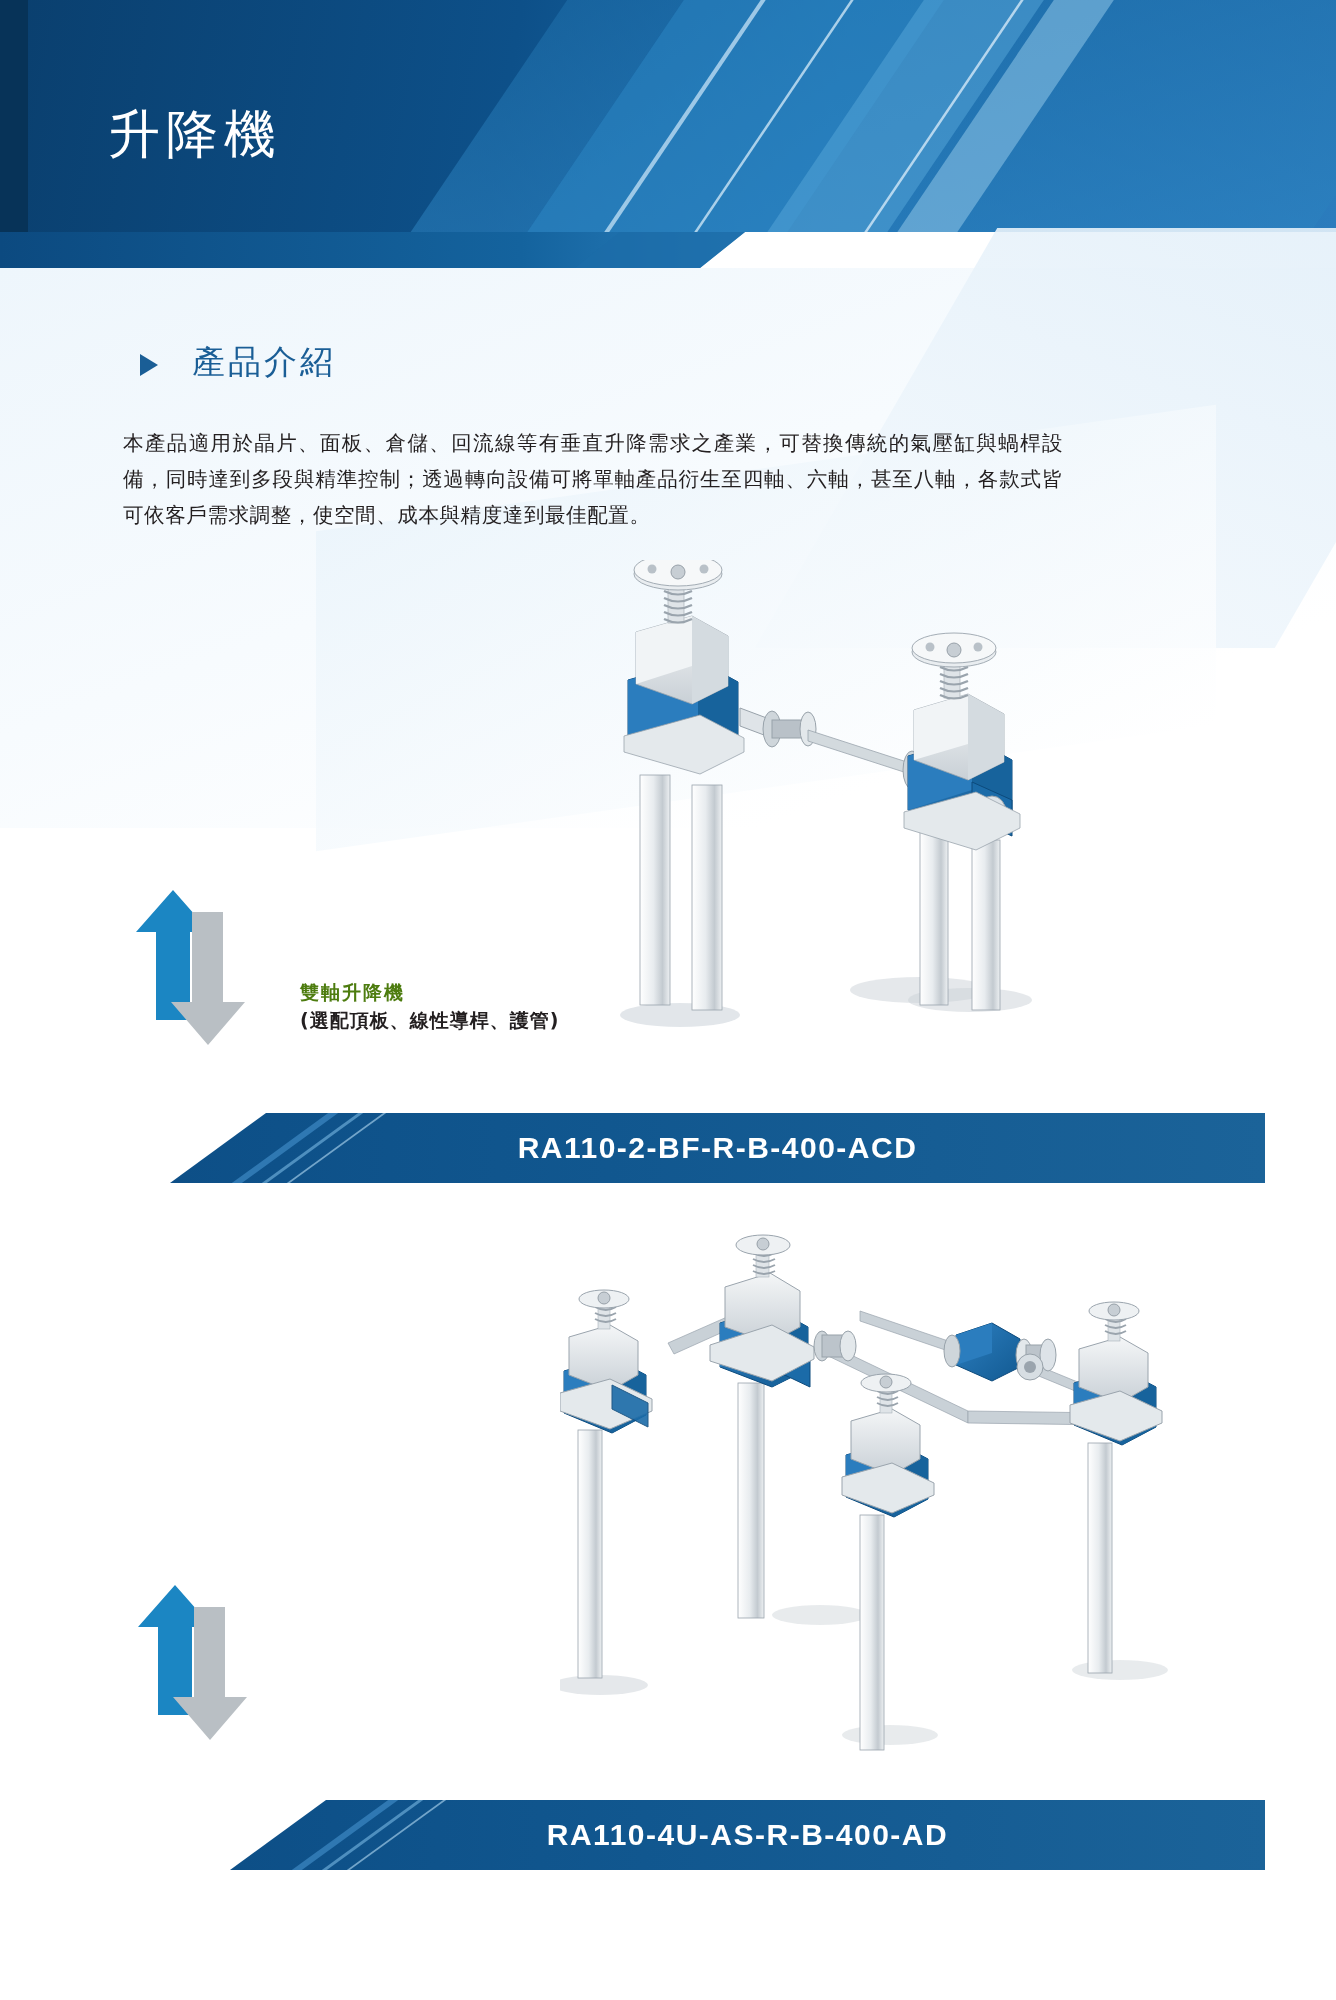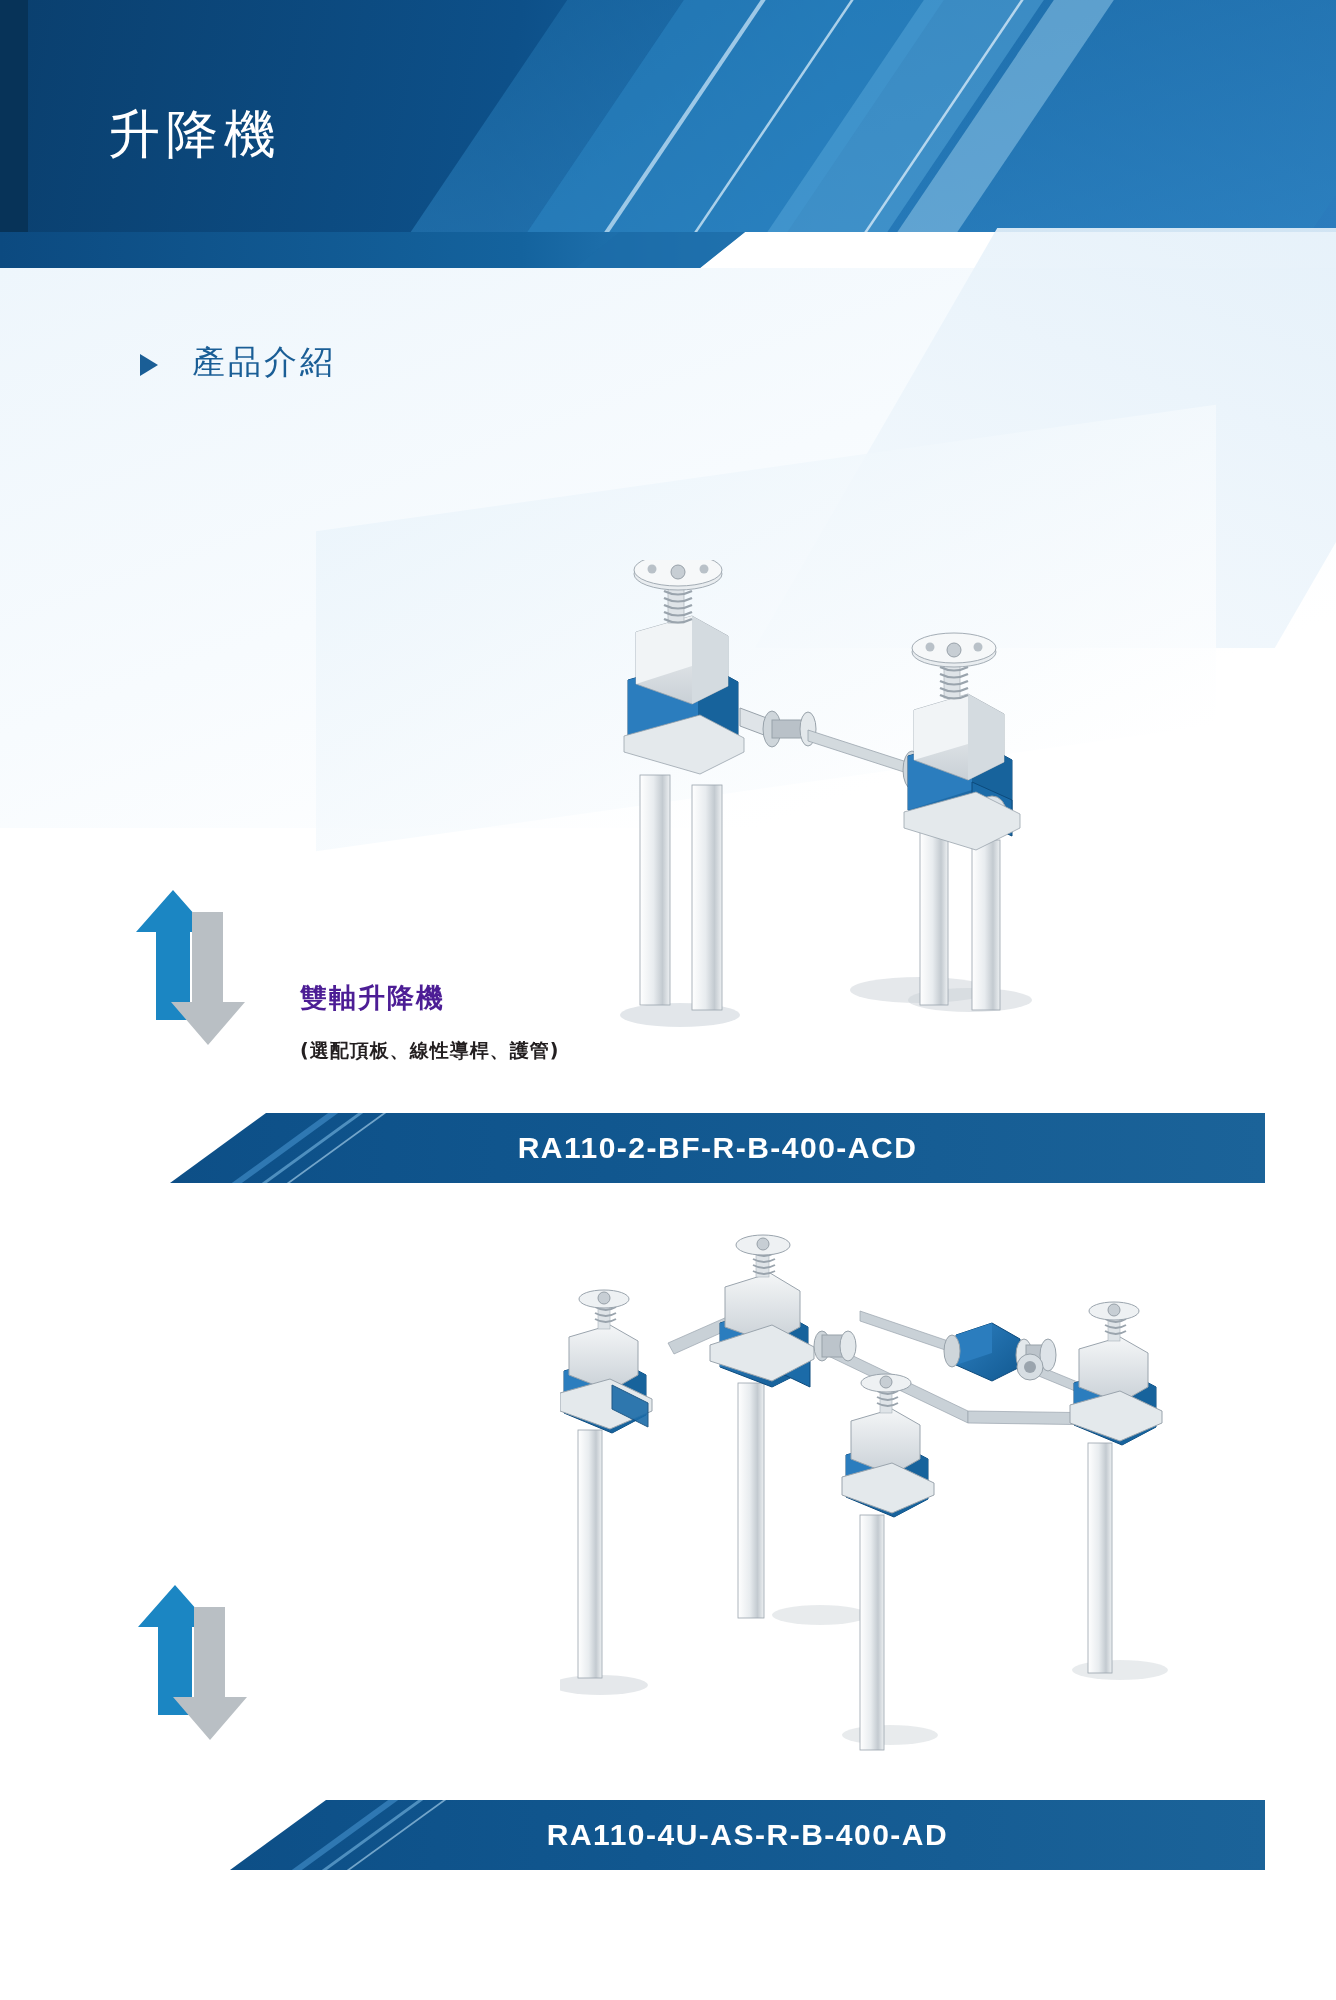"本產品適用於晶片、面板、倉儲、回流線等有垂直升降需求之產業，可替換傳統的氣壓缸與" div.intro { html: none -> <div>本產品適用於晶片、面板、倉儲、回流線等有垂直升降需求之產業，可替換傳統的氣壓缸與蝸桿設備，同時達到多段與精準控制；透過轉向設備可將單軸產品衍生至四軸、六軸，甚至八軸，各款式皆可依客戶需求調整，使空間、成本與精度達到最佳配置。</div> }
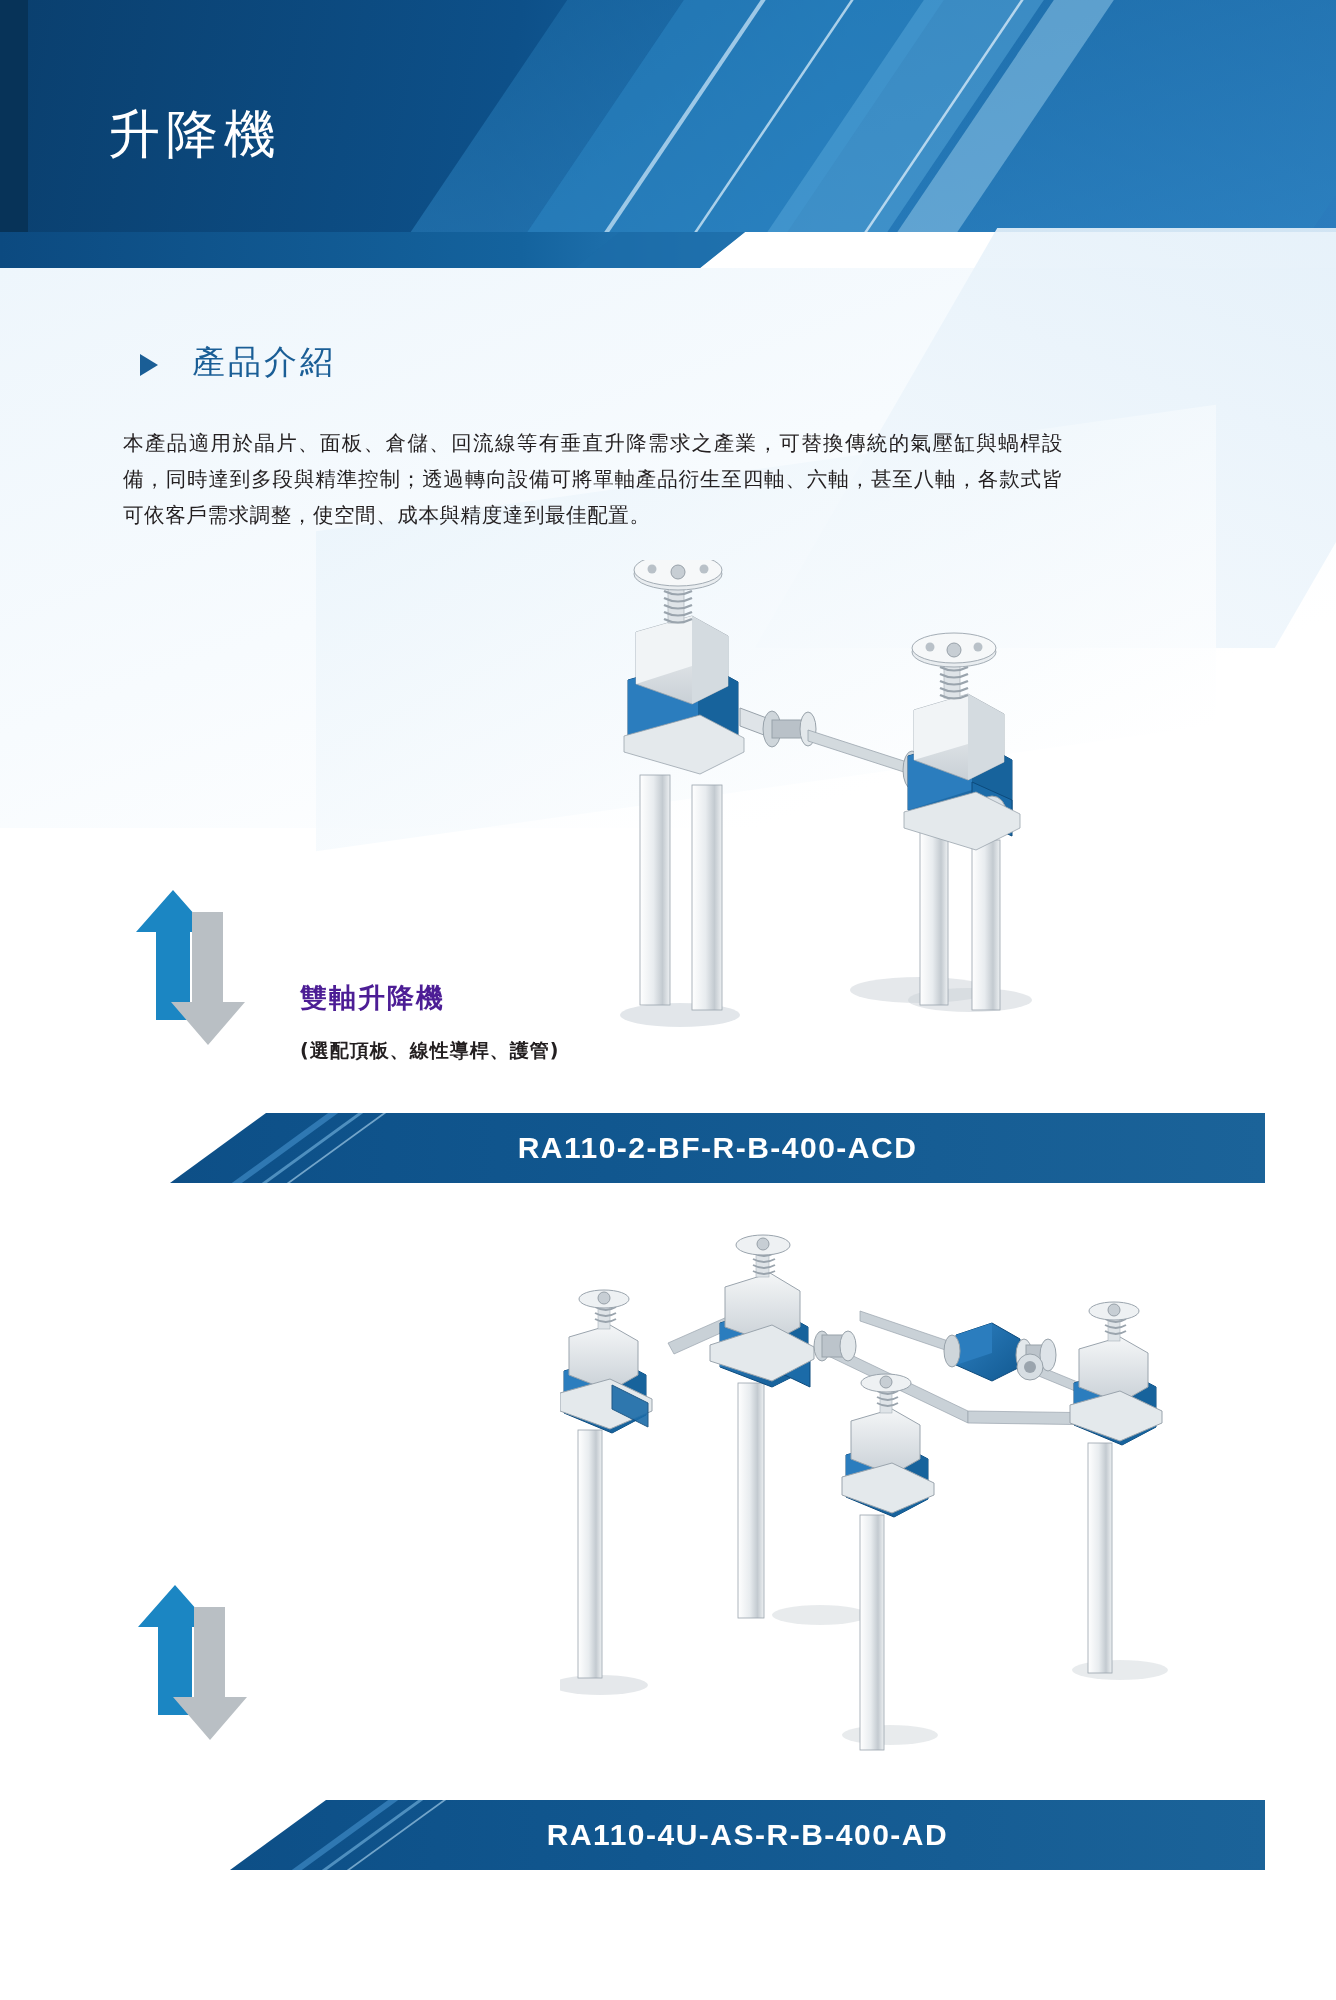"雙軸升降機" .cap-main { color: #4c1d95 -> #4d7c0f; font-size: 27px -> 19px }
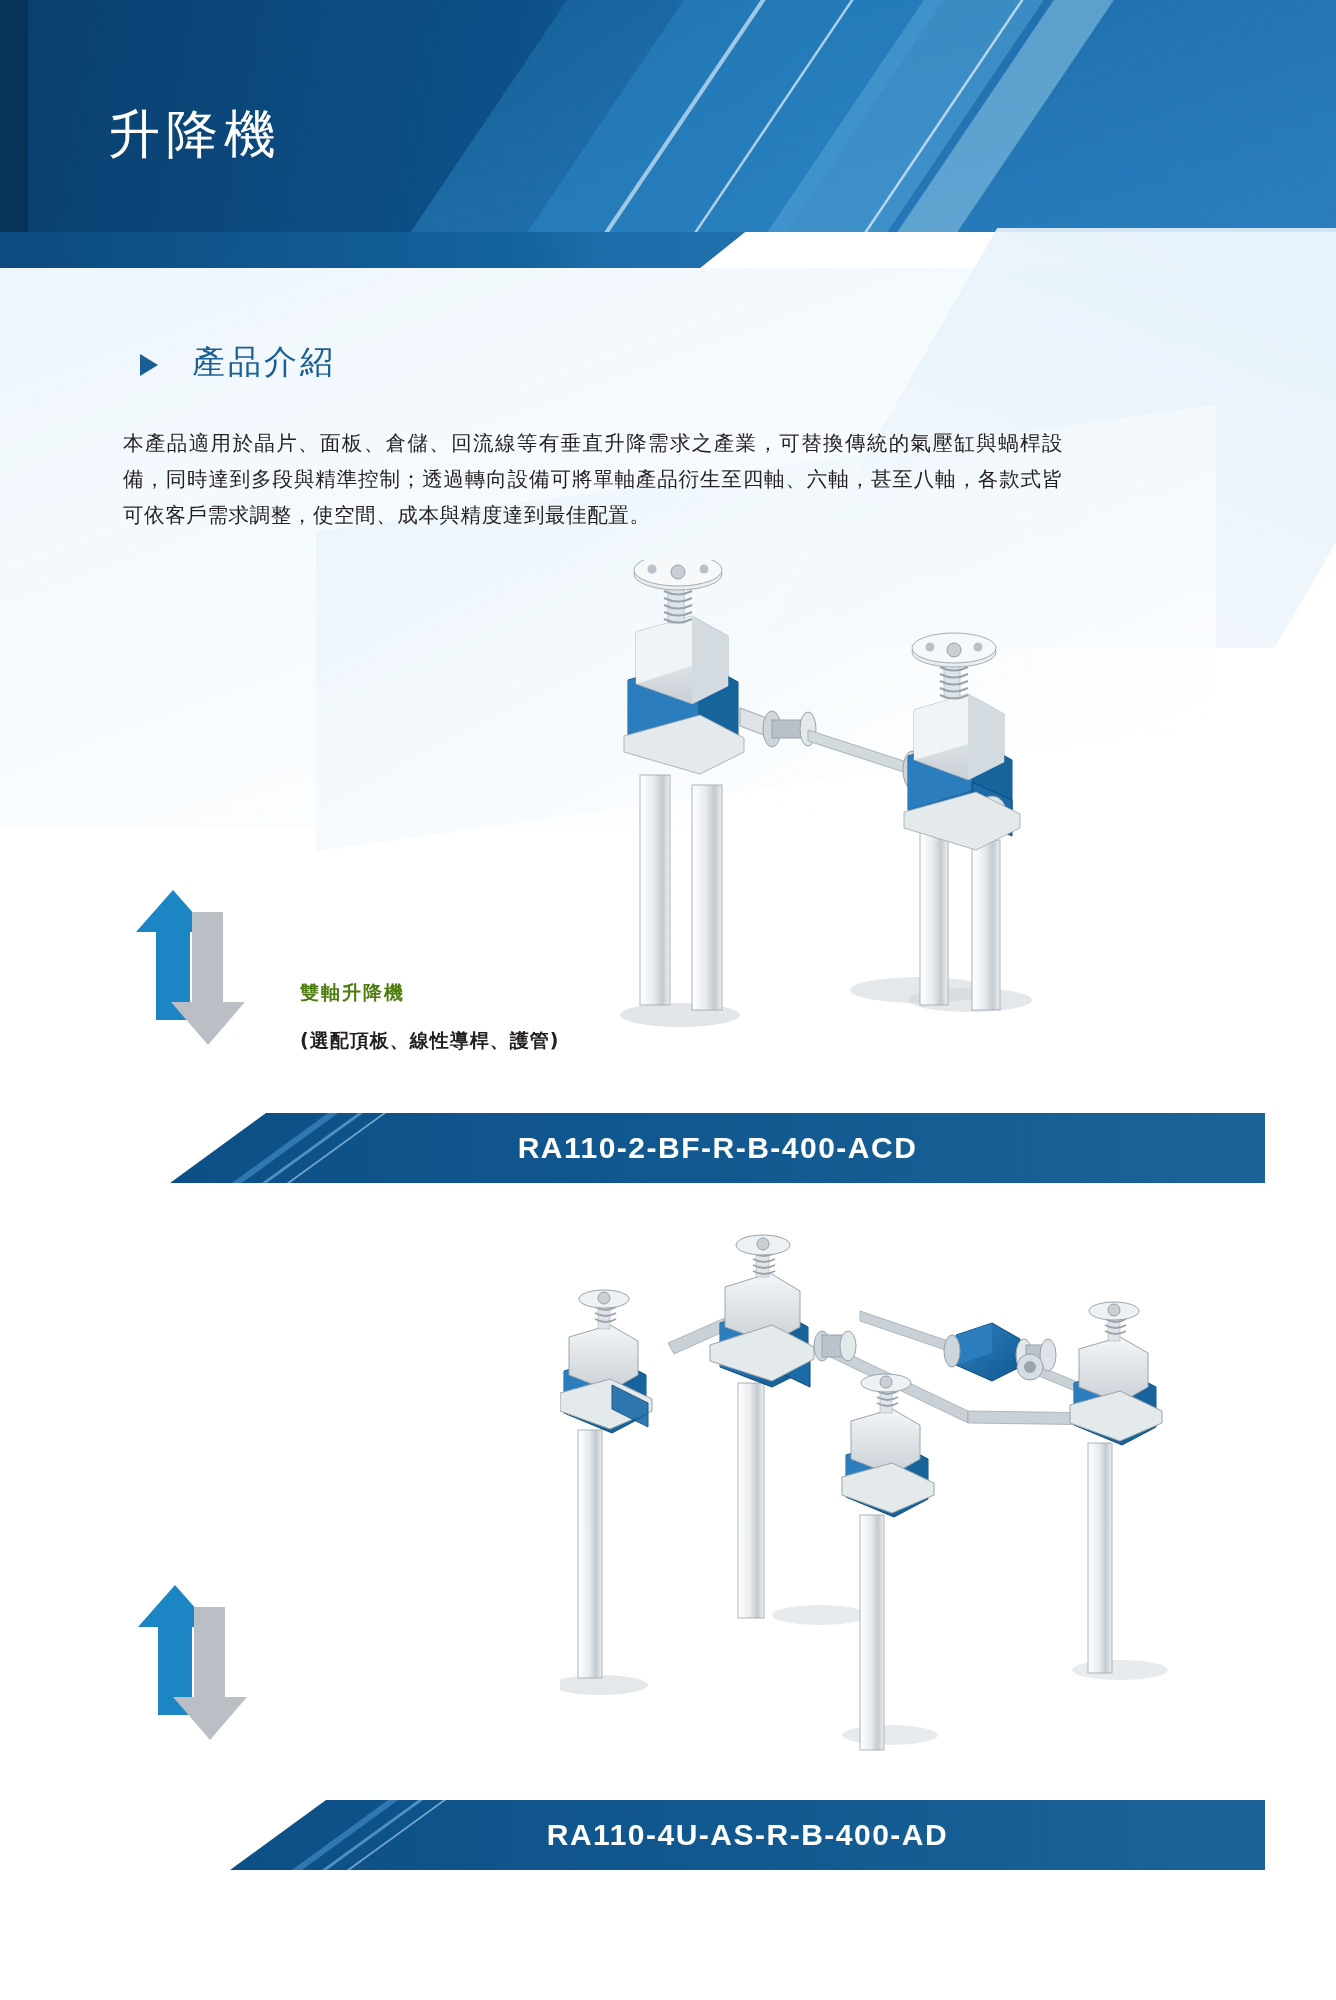"(選配頂板、線性導桿、護管)" .cap-sub { margin-top: 22px -> 2px }
